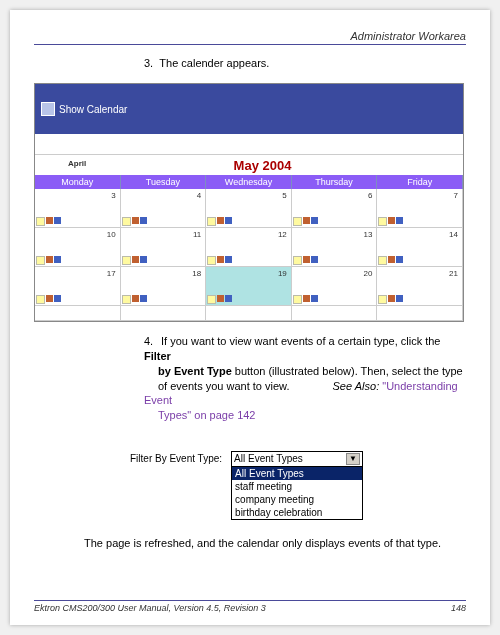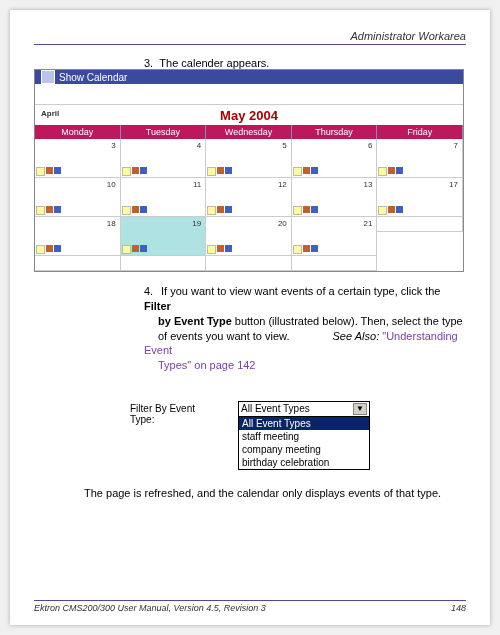"3. The calender appears." .step-text { margin-bottom: 0 -> 14px }
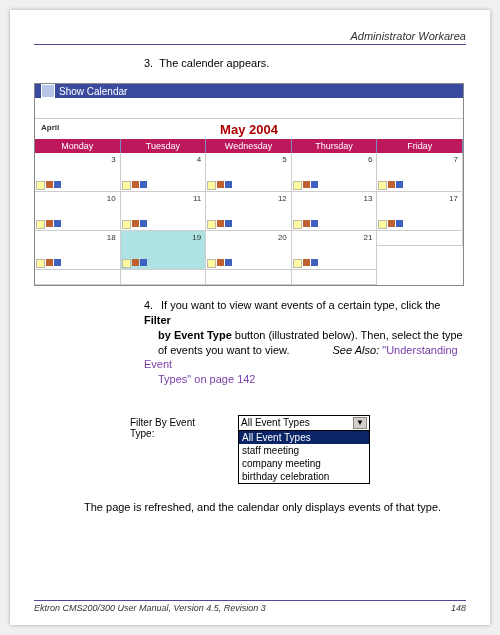"Show Calendar" .cal-header { padding: 0 6px -> 18px 6px }
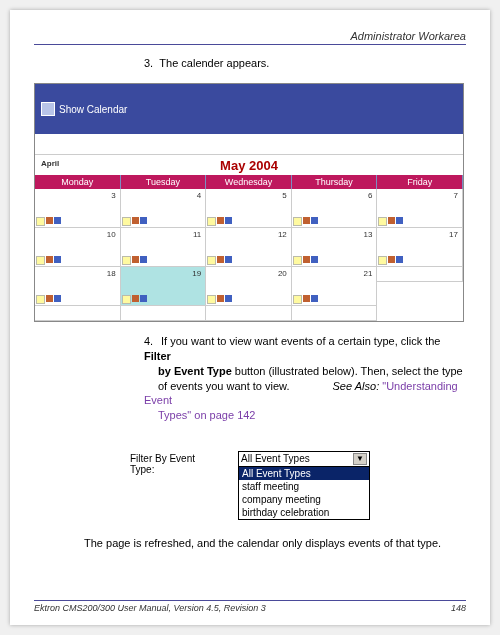"April" .cal-title-row { margin-left: none -> 27px }
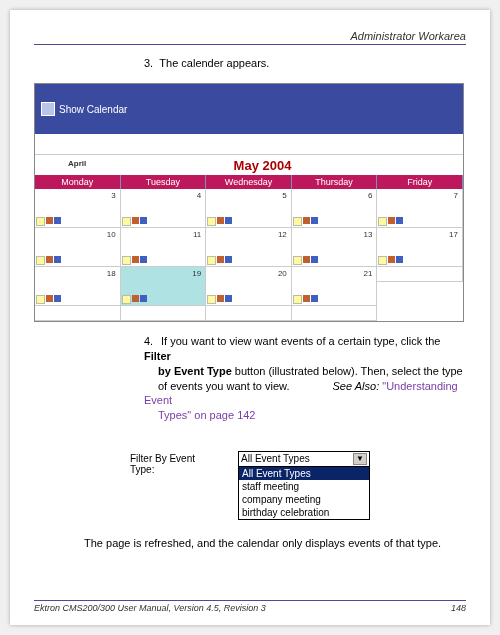"Monday" .cal-days-row { background: #be185d -> #8b5cf6 }
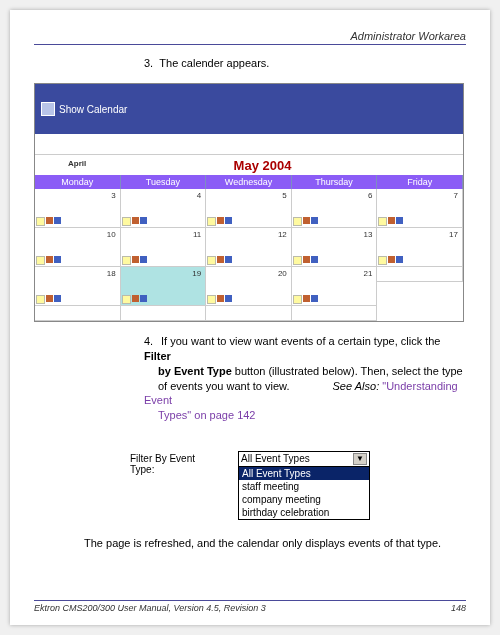"14" div.cal-cell { html: none -> <div> <span>14</span> <div> <div></div> <div></div> <div></div> </div> </div> }
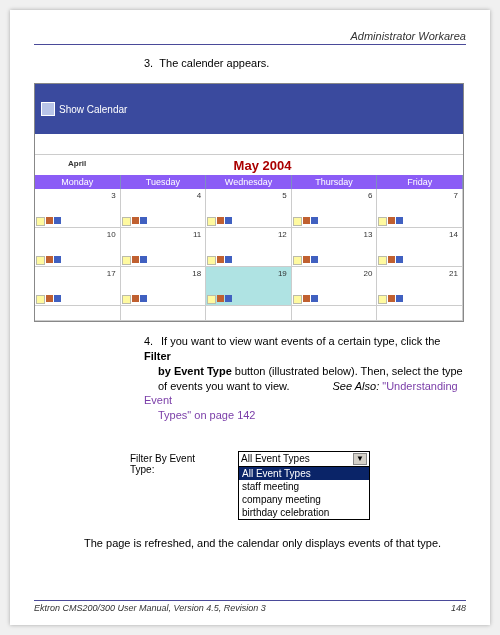"Filter By Event Type:" .filter-row { gap: 16px -> 9px }
